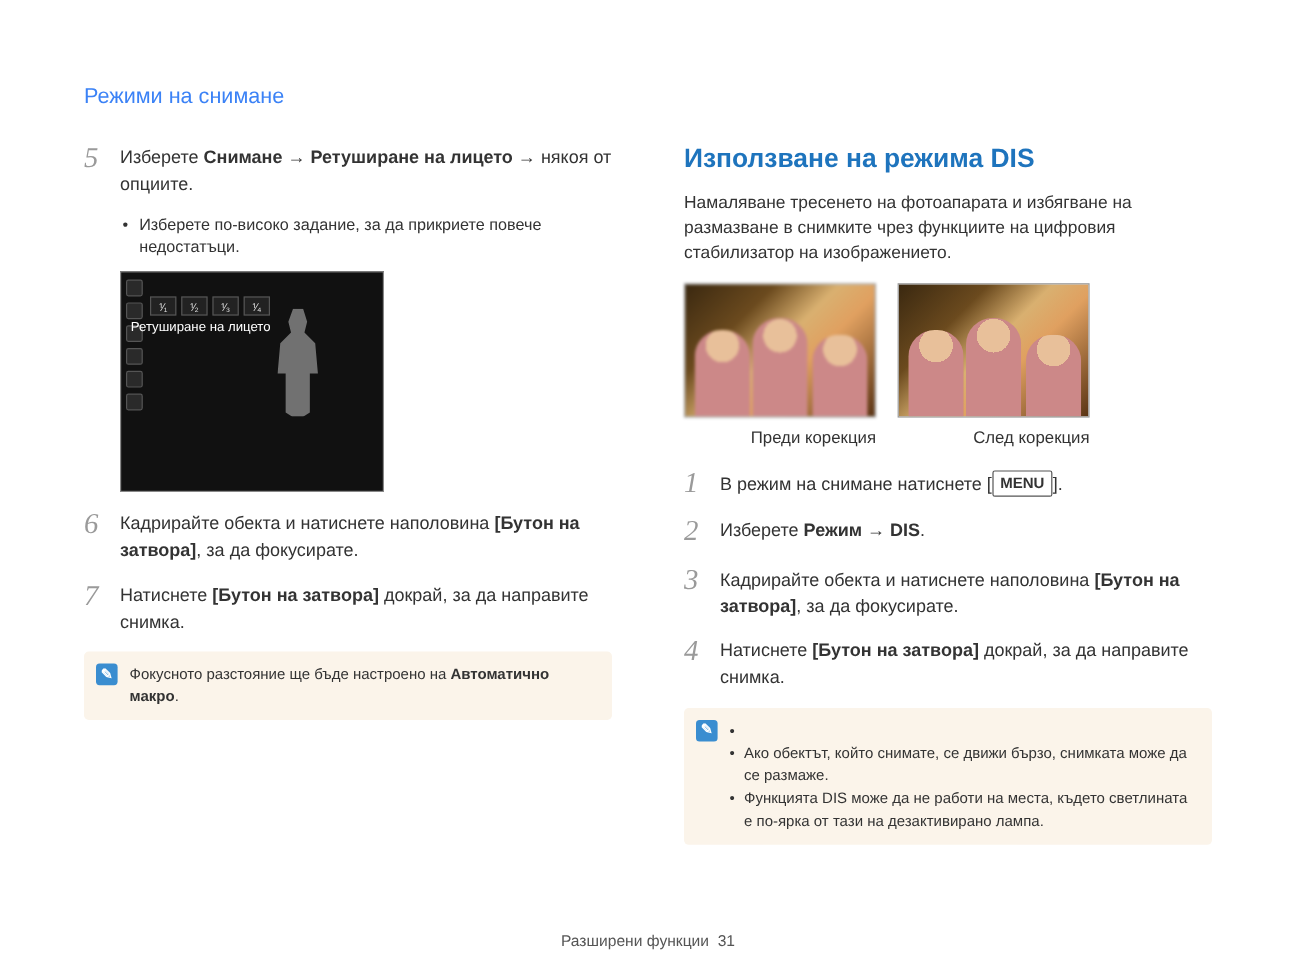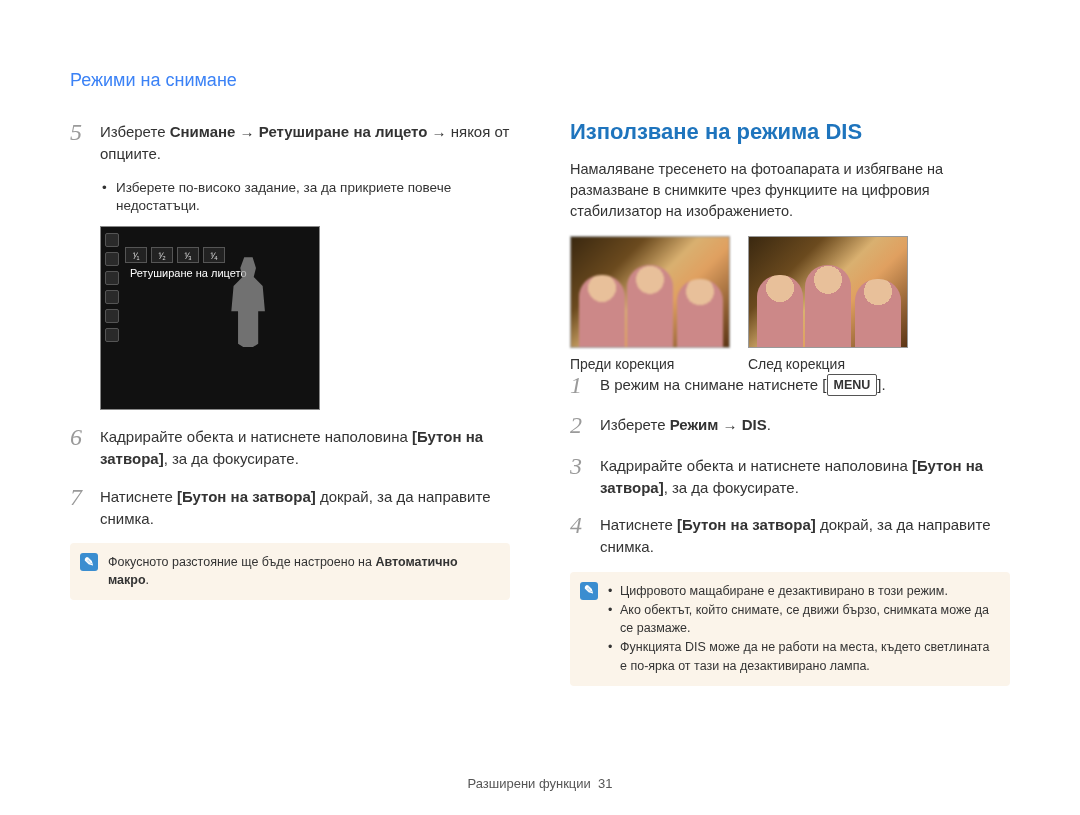"Ретуширане на лицето" .lcd-shot .label-bar { left: 29px -> 8px }
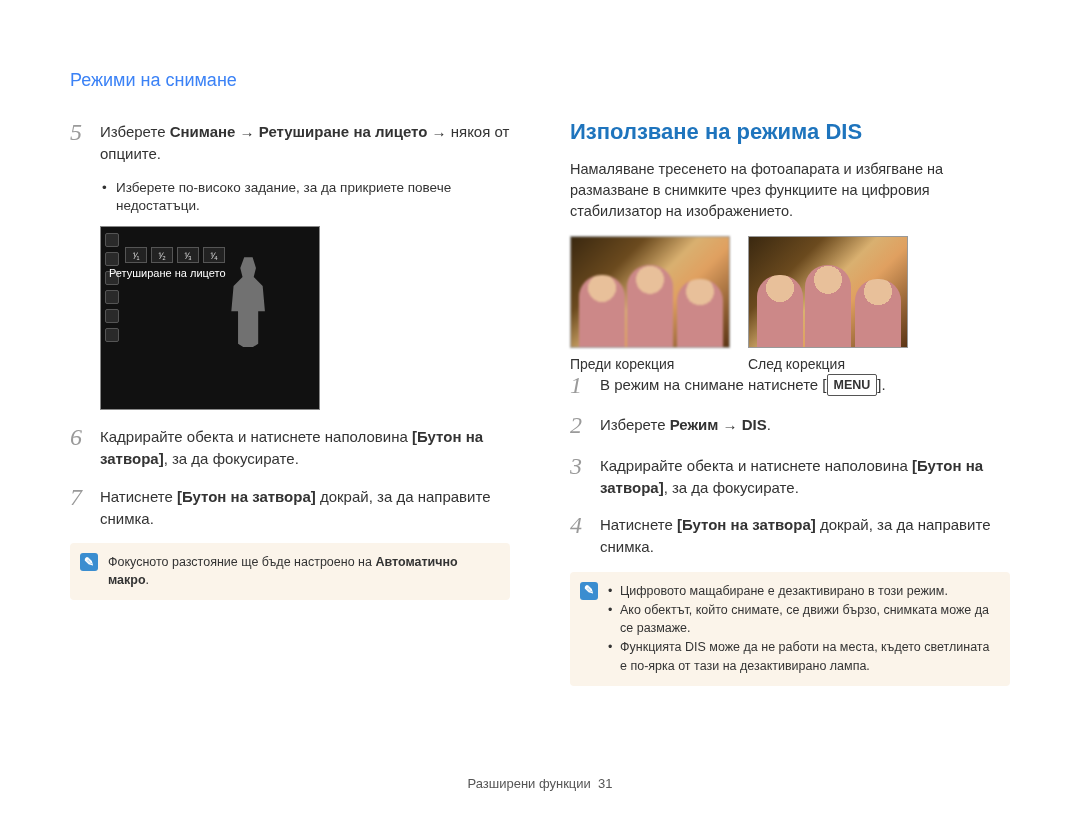"Преди корекция" .caption-row { margin-bottom: none -> 18px; text-align: none -> right }
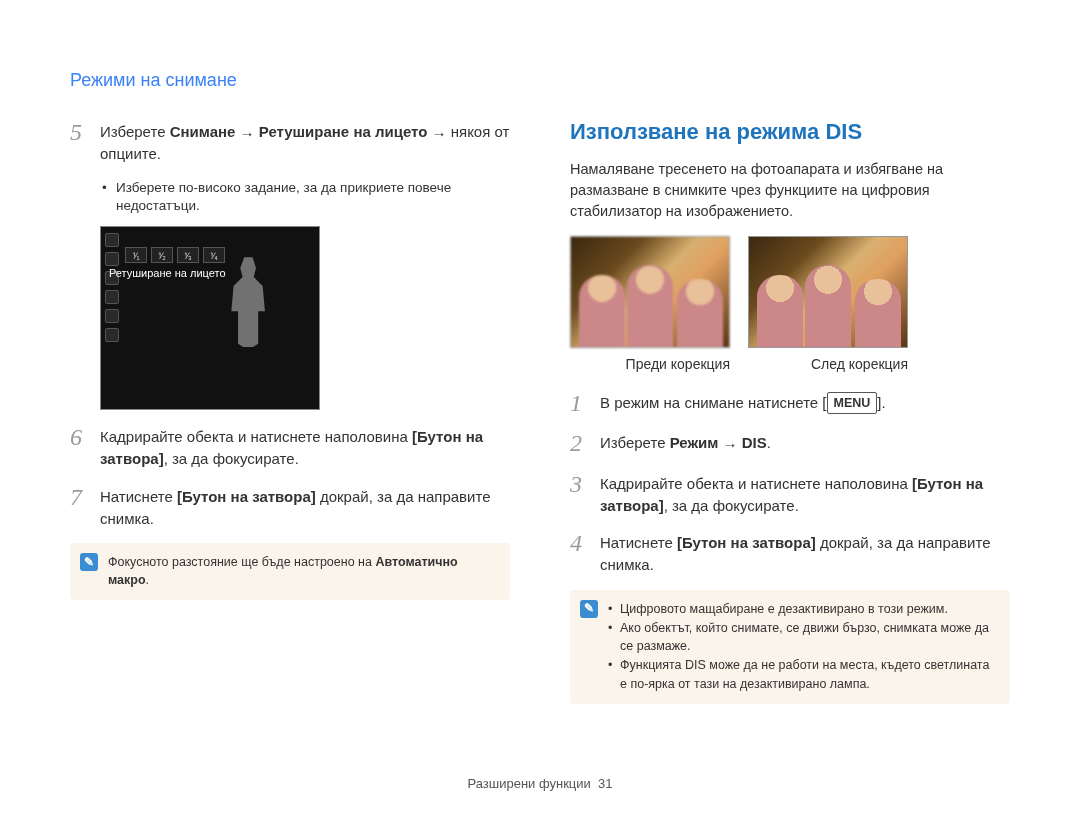"Цифровото мащабиране е дезактивирано в" span { html: <span>Цифровото мащабиране е дезактивирано в този режим.</span> -> none }
